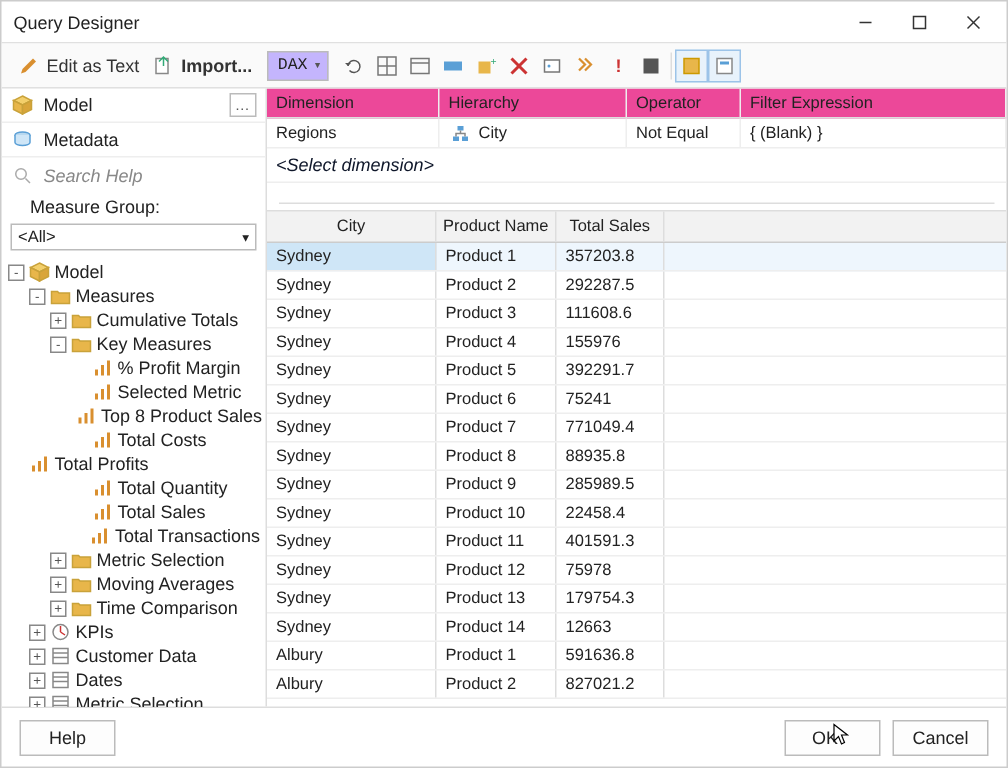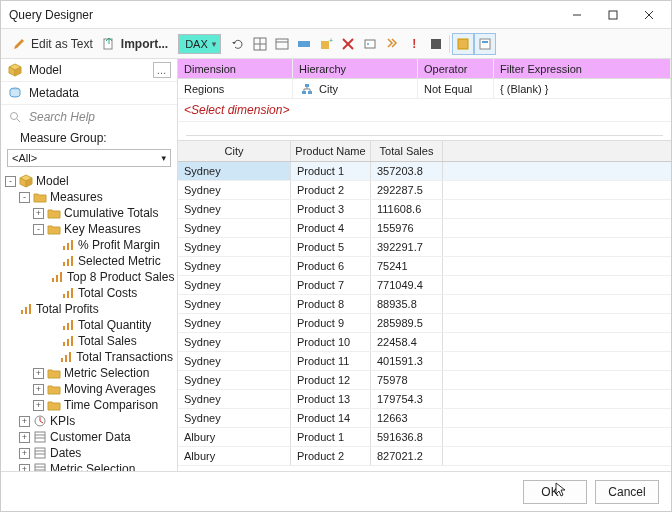"DAX" .toolbar .dax { background: #5eead4 -> #c4b5fd; font-family: none -> Liberation Mono, monospace }
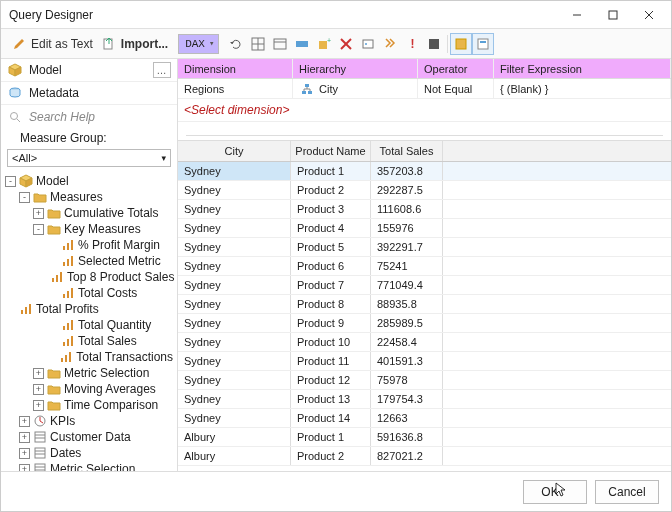"Dimension" .gridhead { background: #f0abfc -> #ec4899 }
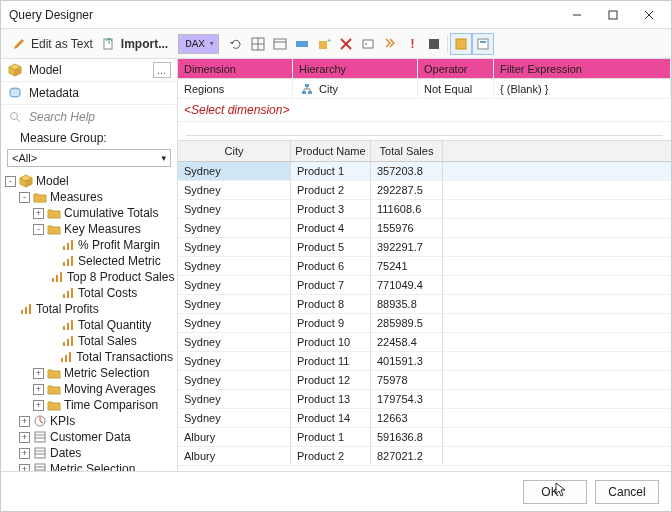"<Select dimension>" .selectdim { color: #b91c1c -> #0f172a }
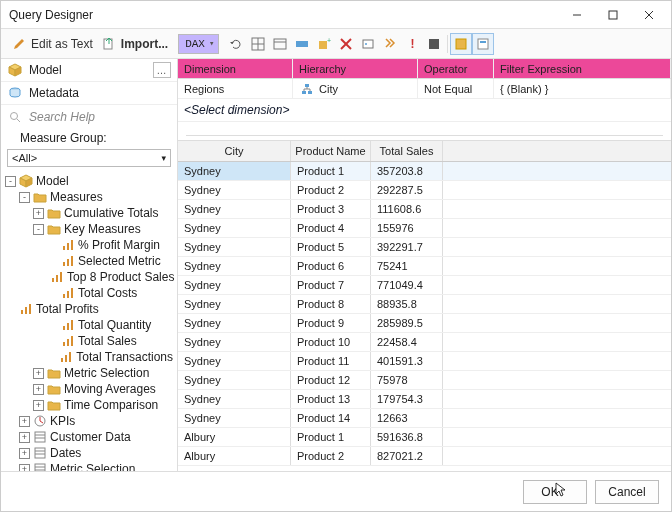"Help" div.btn { html: none -> <div> <span>Help</span> </div> }
